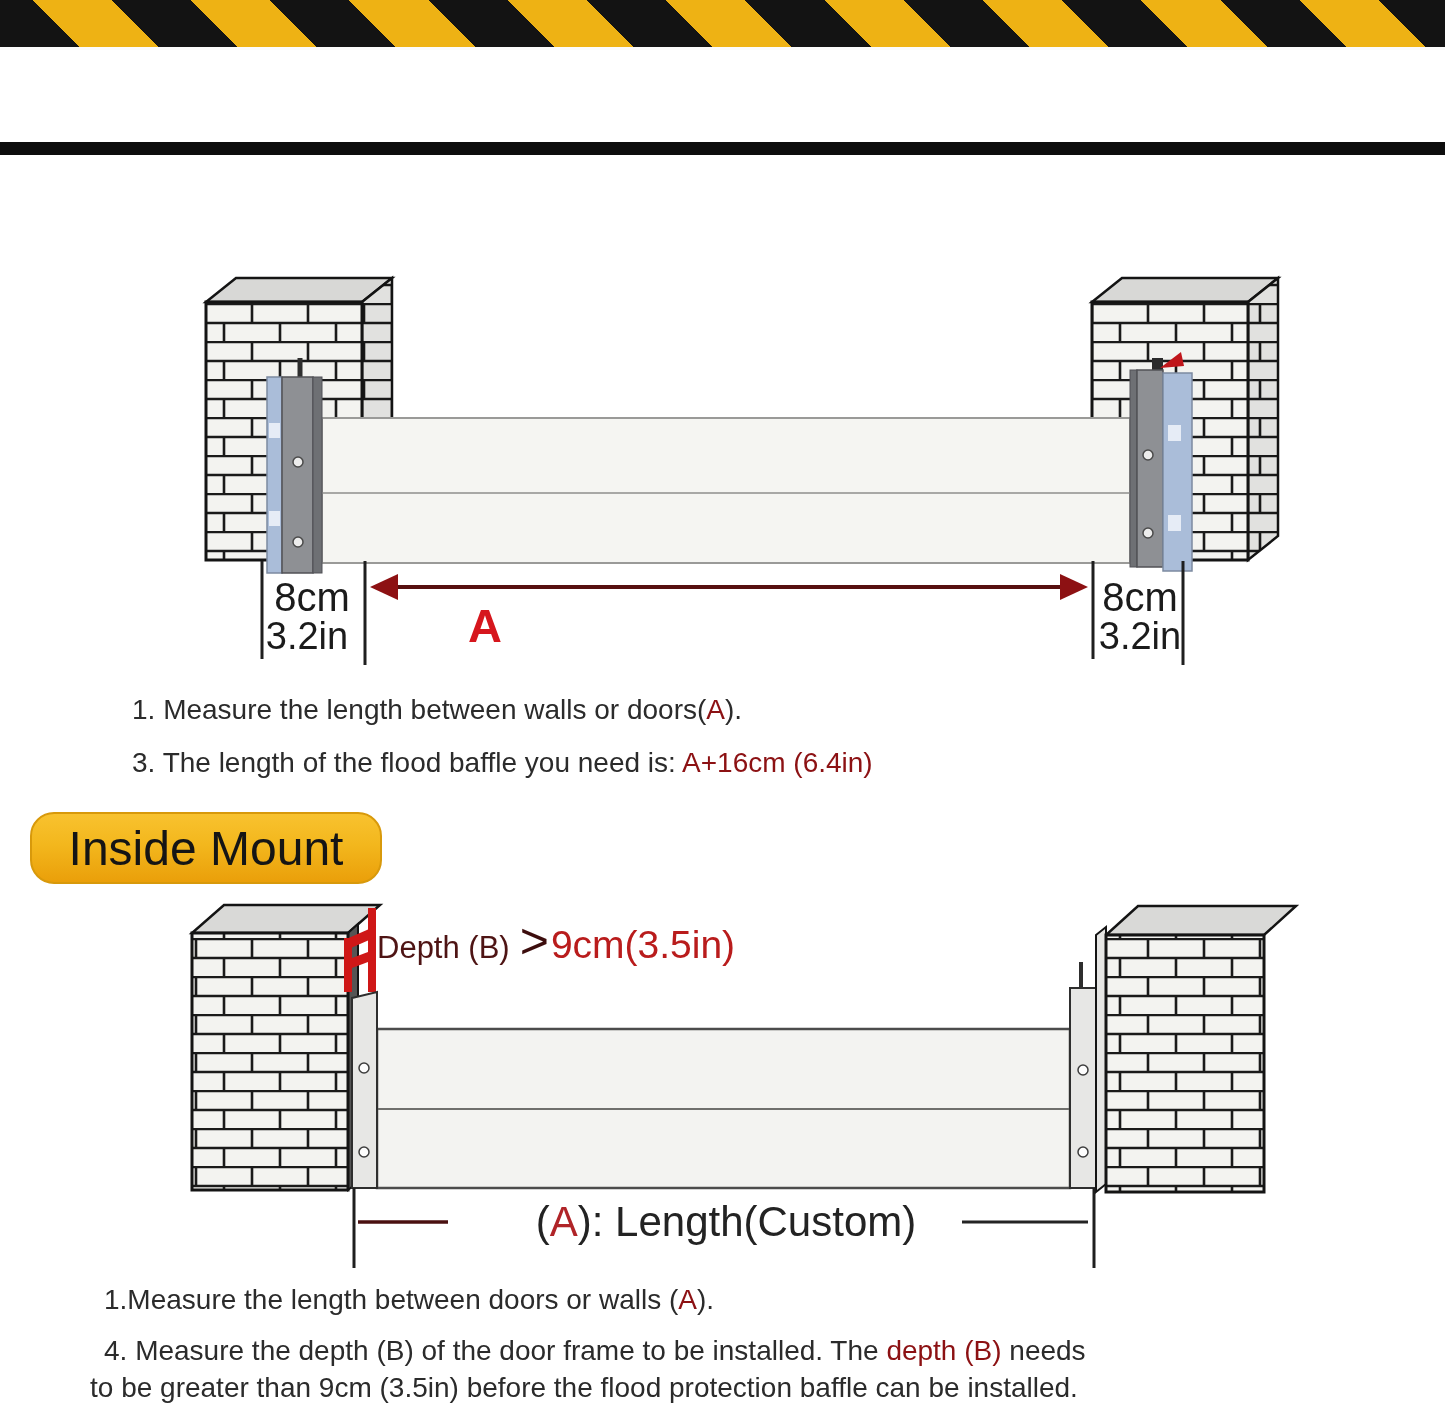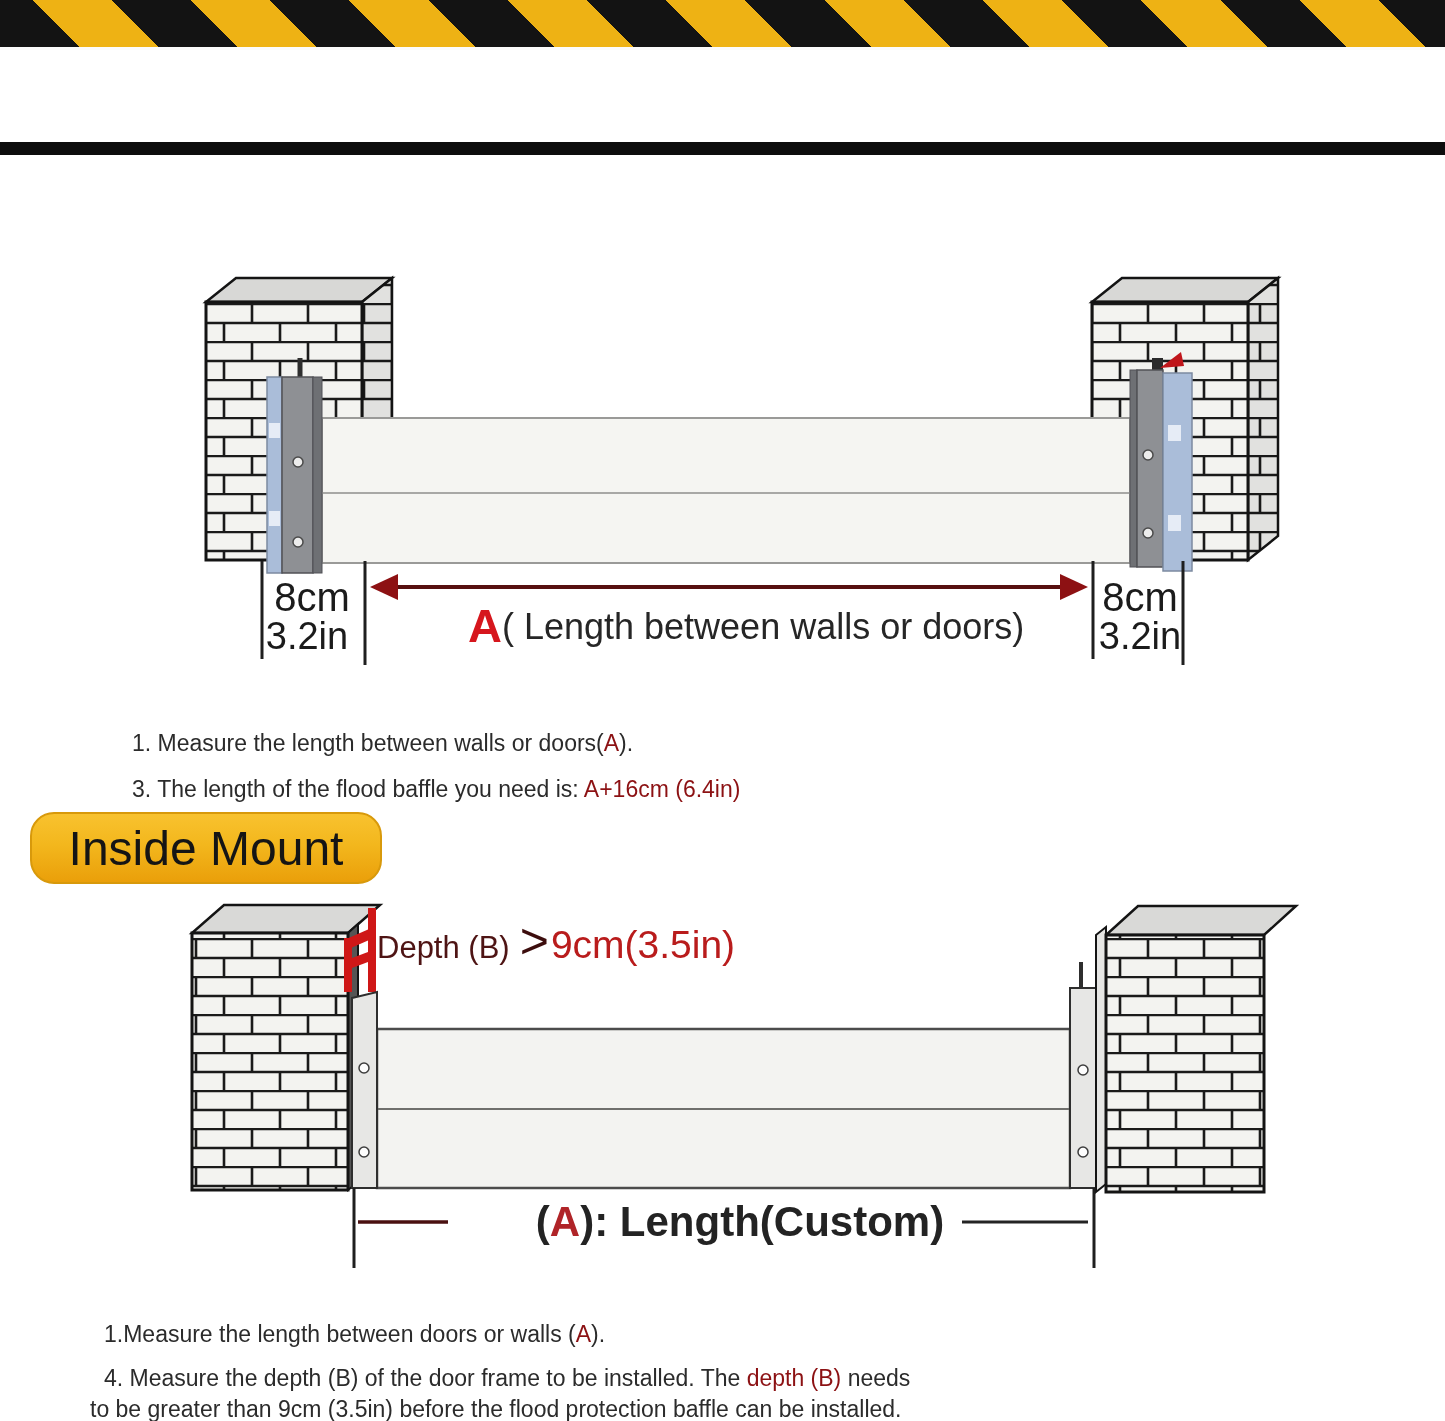"( Length between walls or" span.rest { html: <span>( Length between walls or doors)</span> -> none }
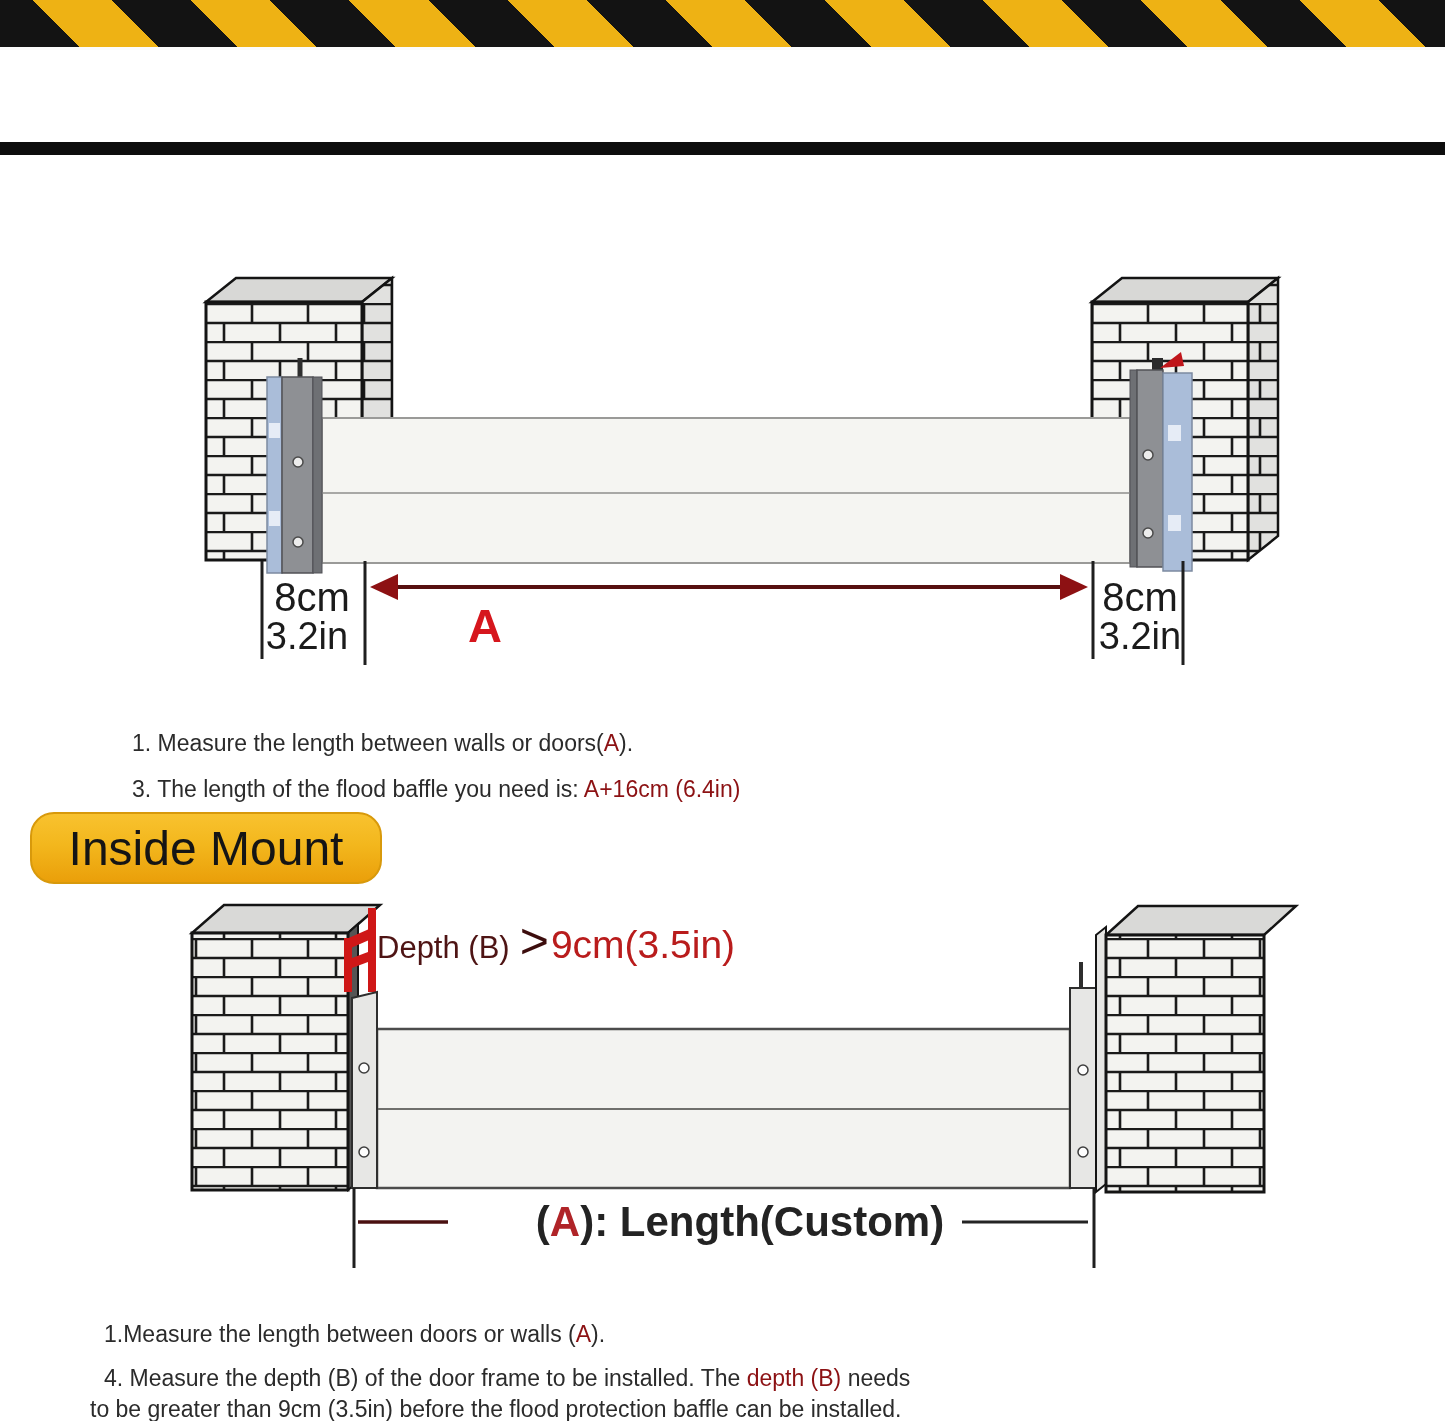"1. Measure the length between" .steps { font-size: 23px -> 28px; margin-top: 37px -> none }
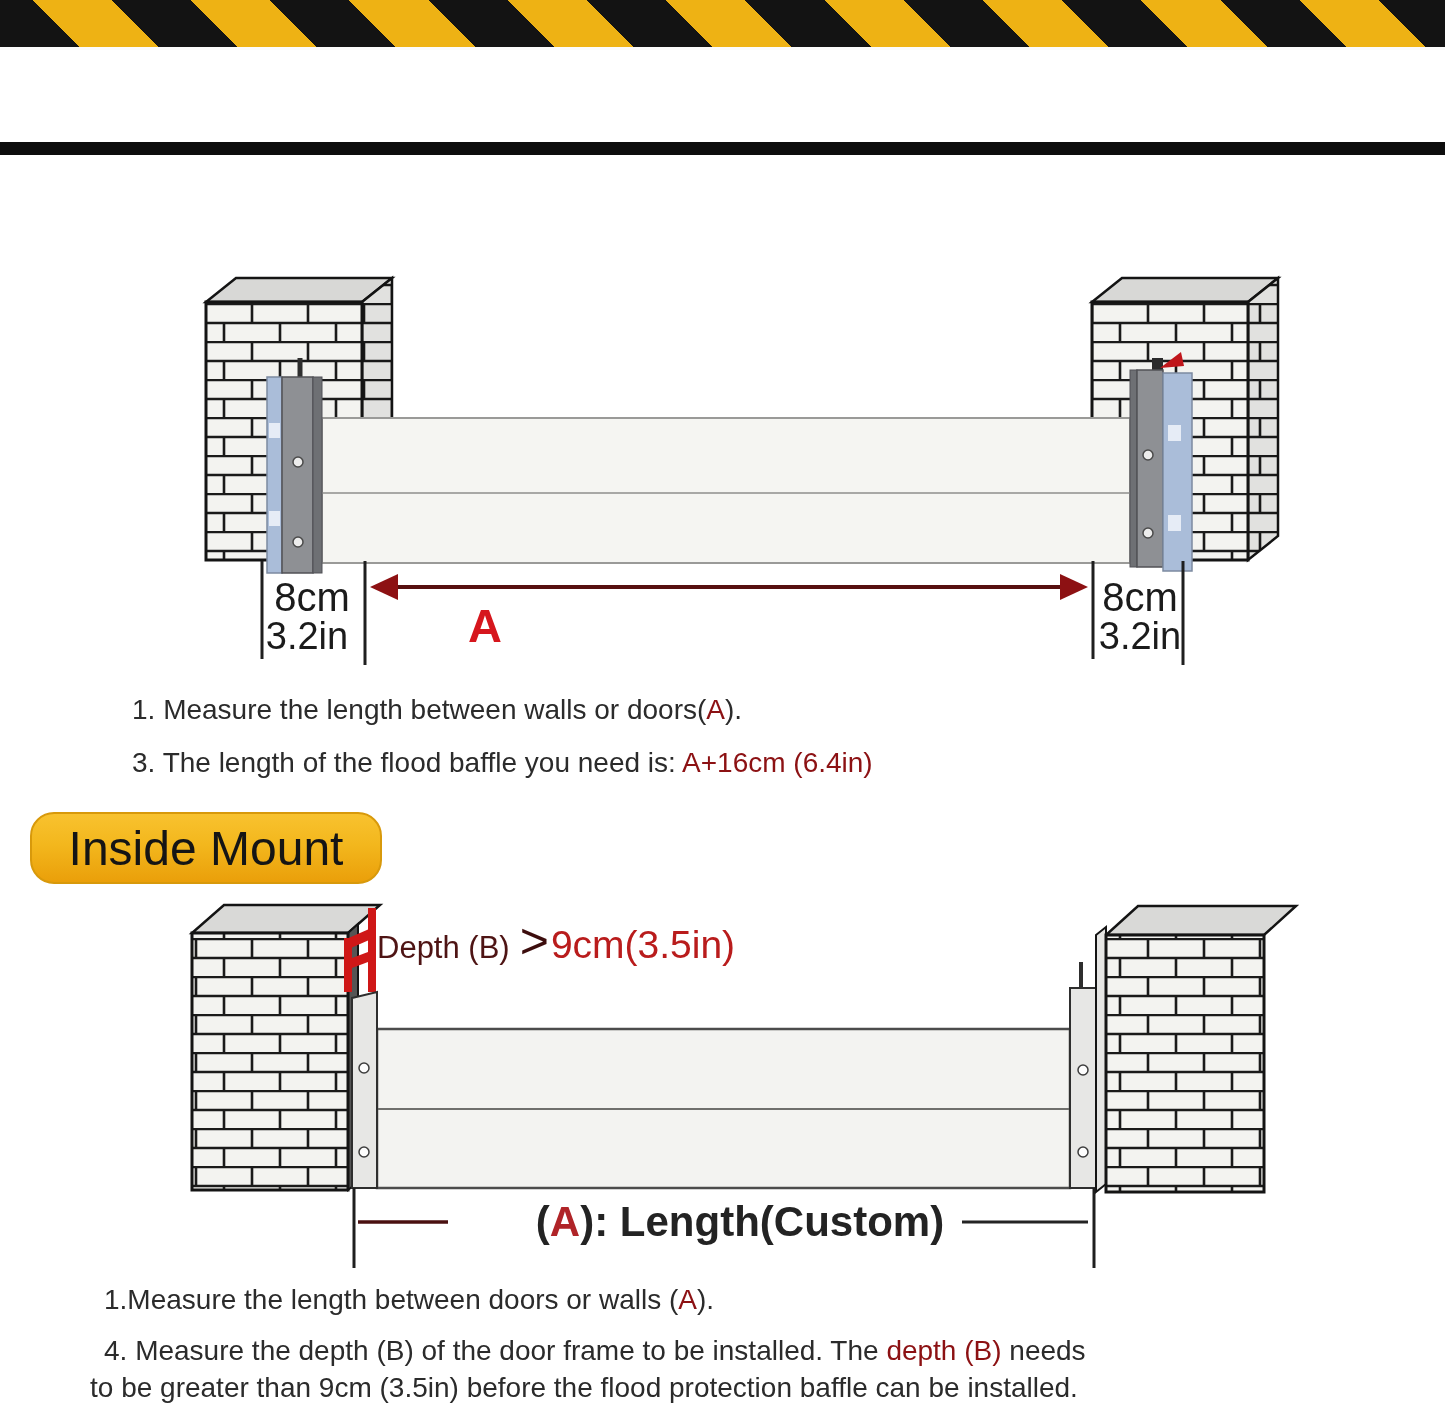"(A): Length(Custom)" .length-label { font-weight: bold -> none; left: 370px -> 356px }
